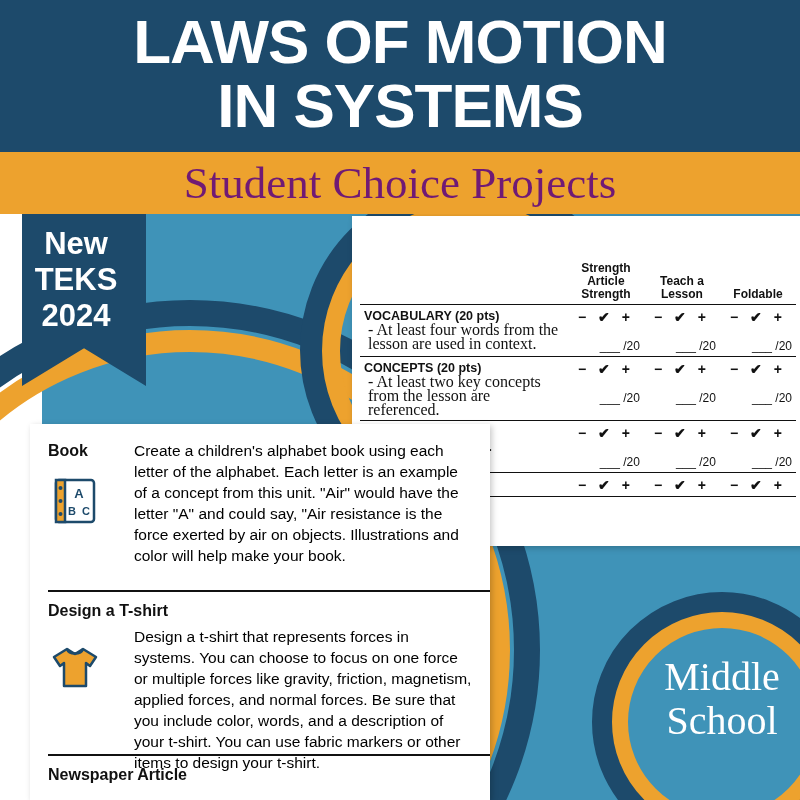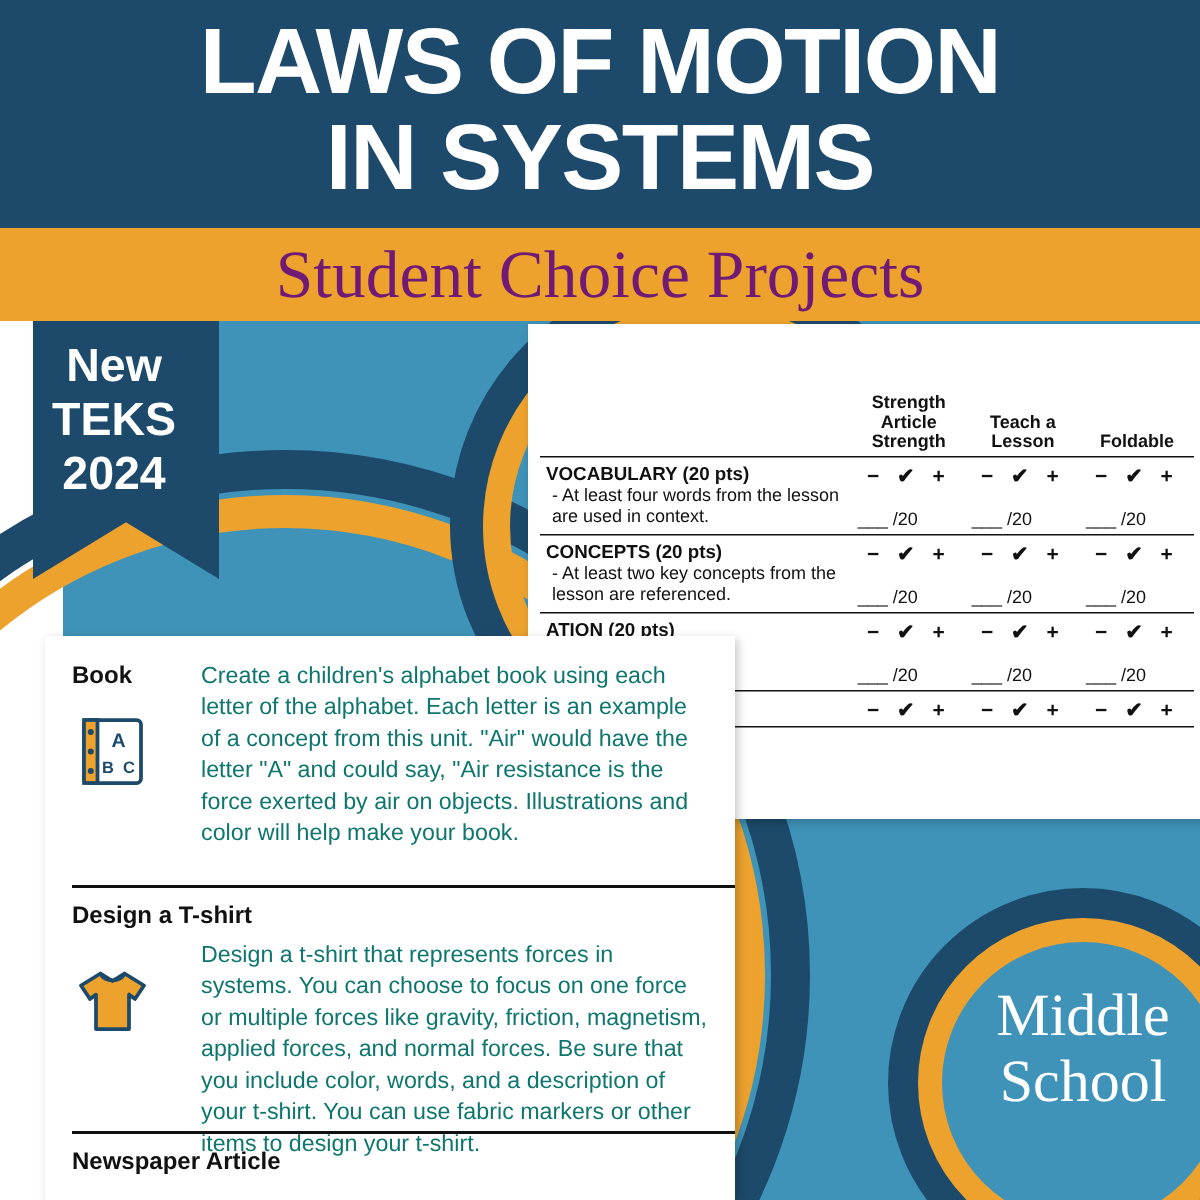"- At least four words" .crit-desc { font-family: none -> Liberation Serif, serif; font-size: 12px -> 16px }
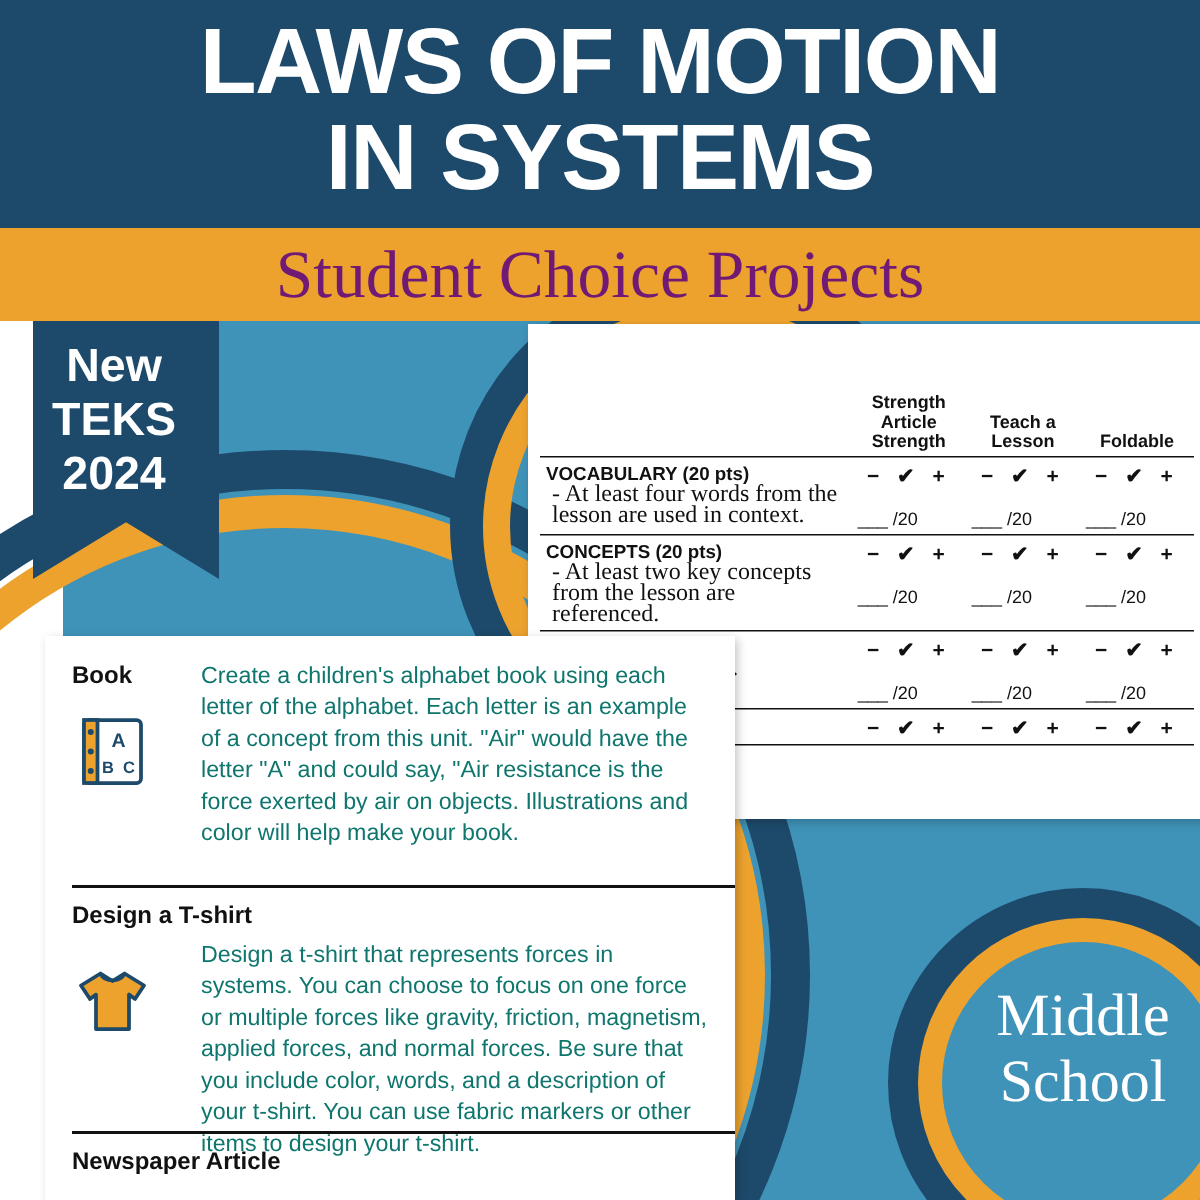"___ /20" .score-line { text-align: left -> right }
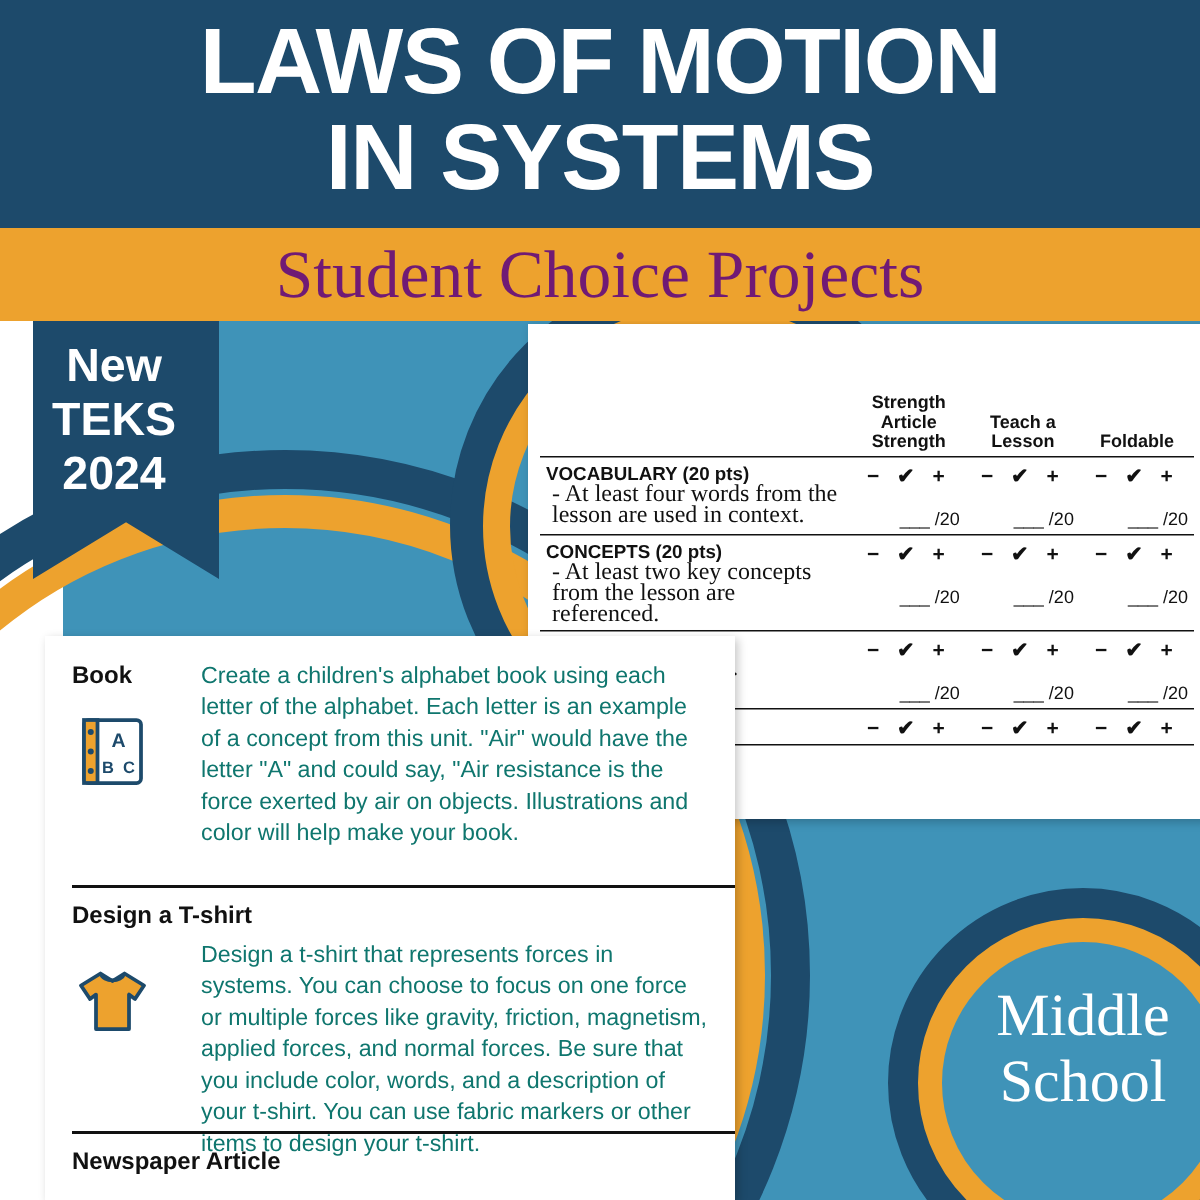"Create a children's alphabet book" .proj-body { color: #0f766e -> #000000 }
